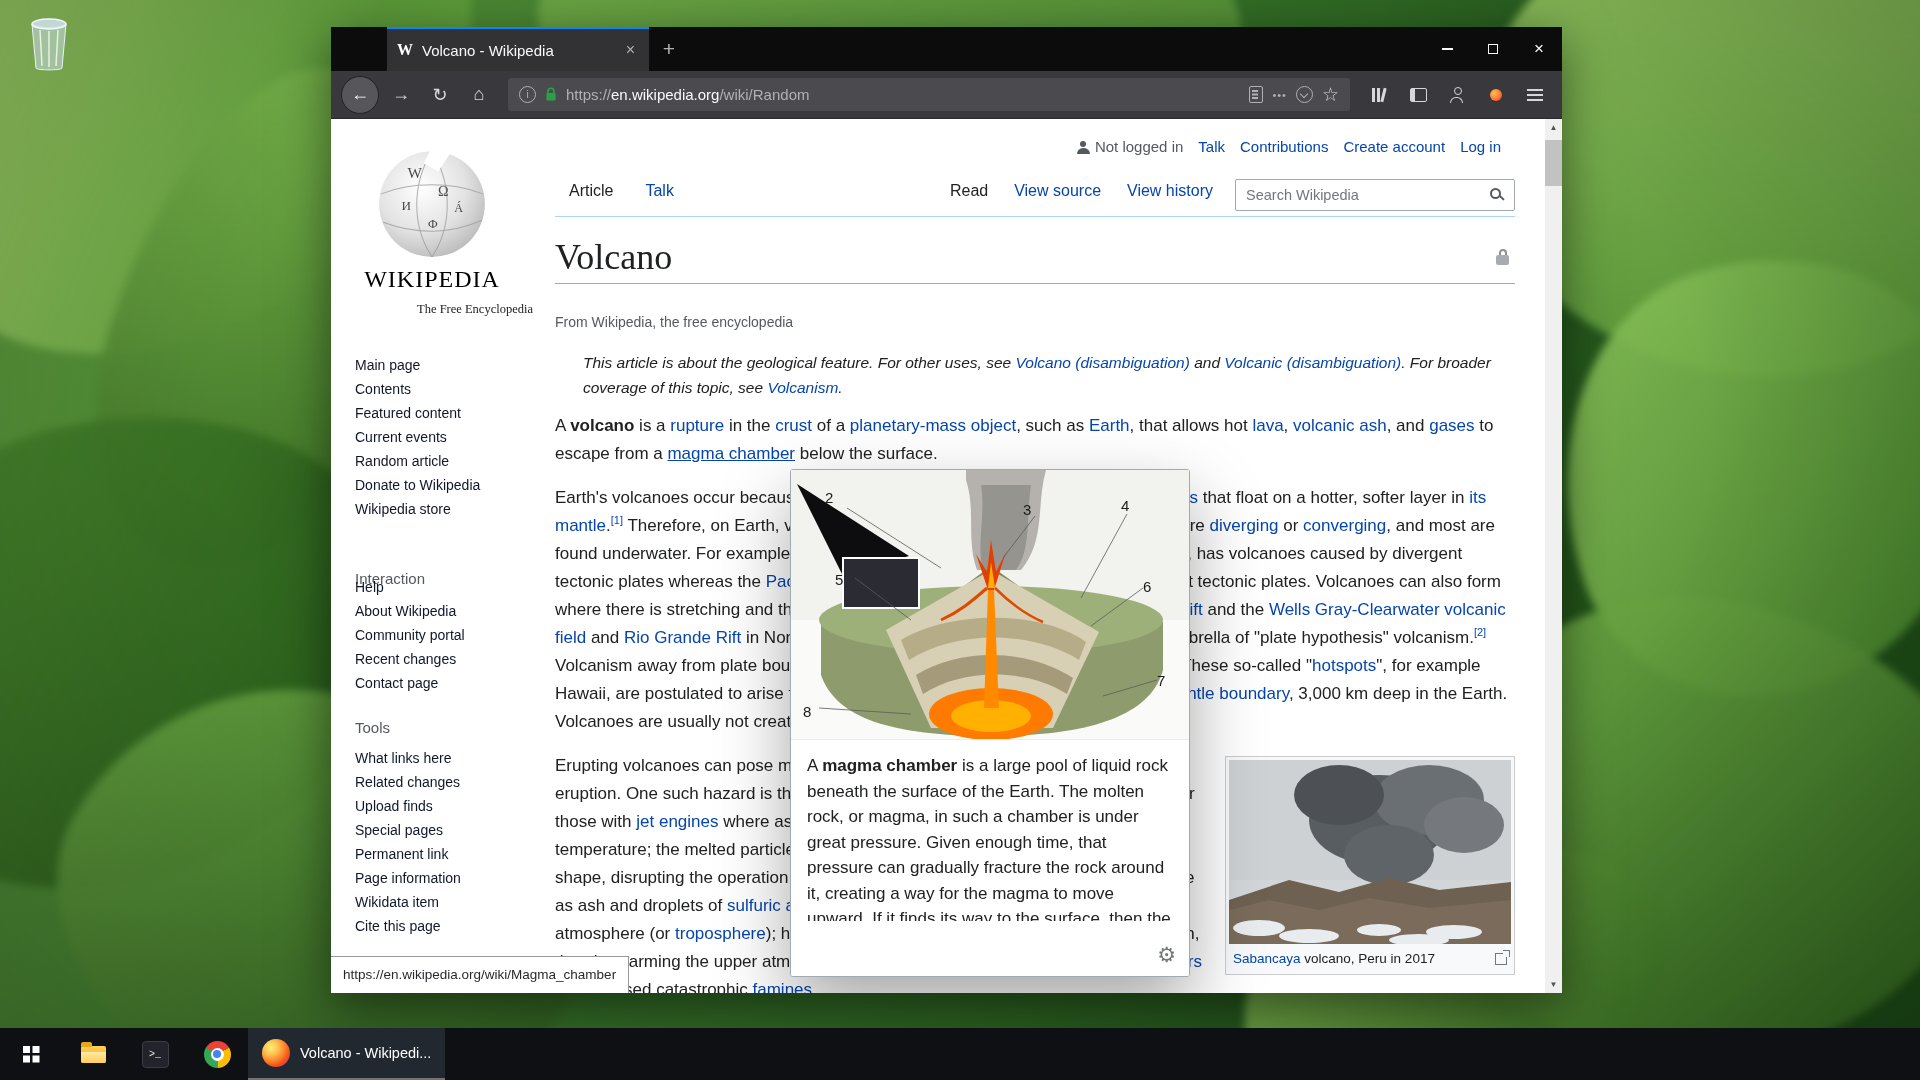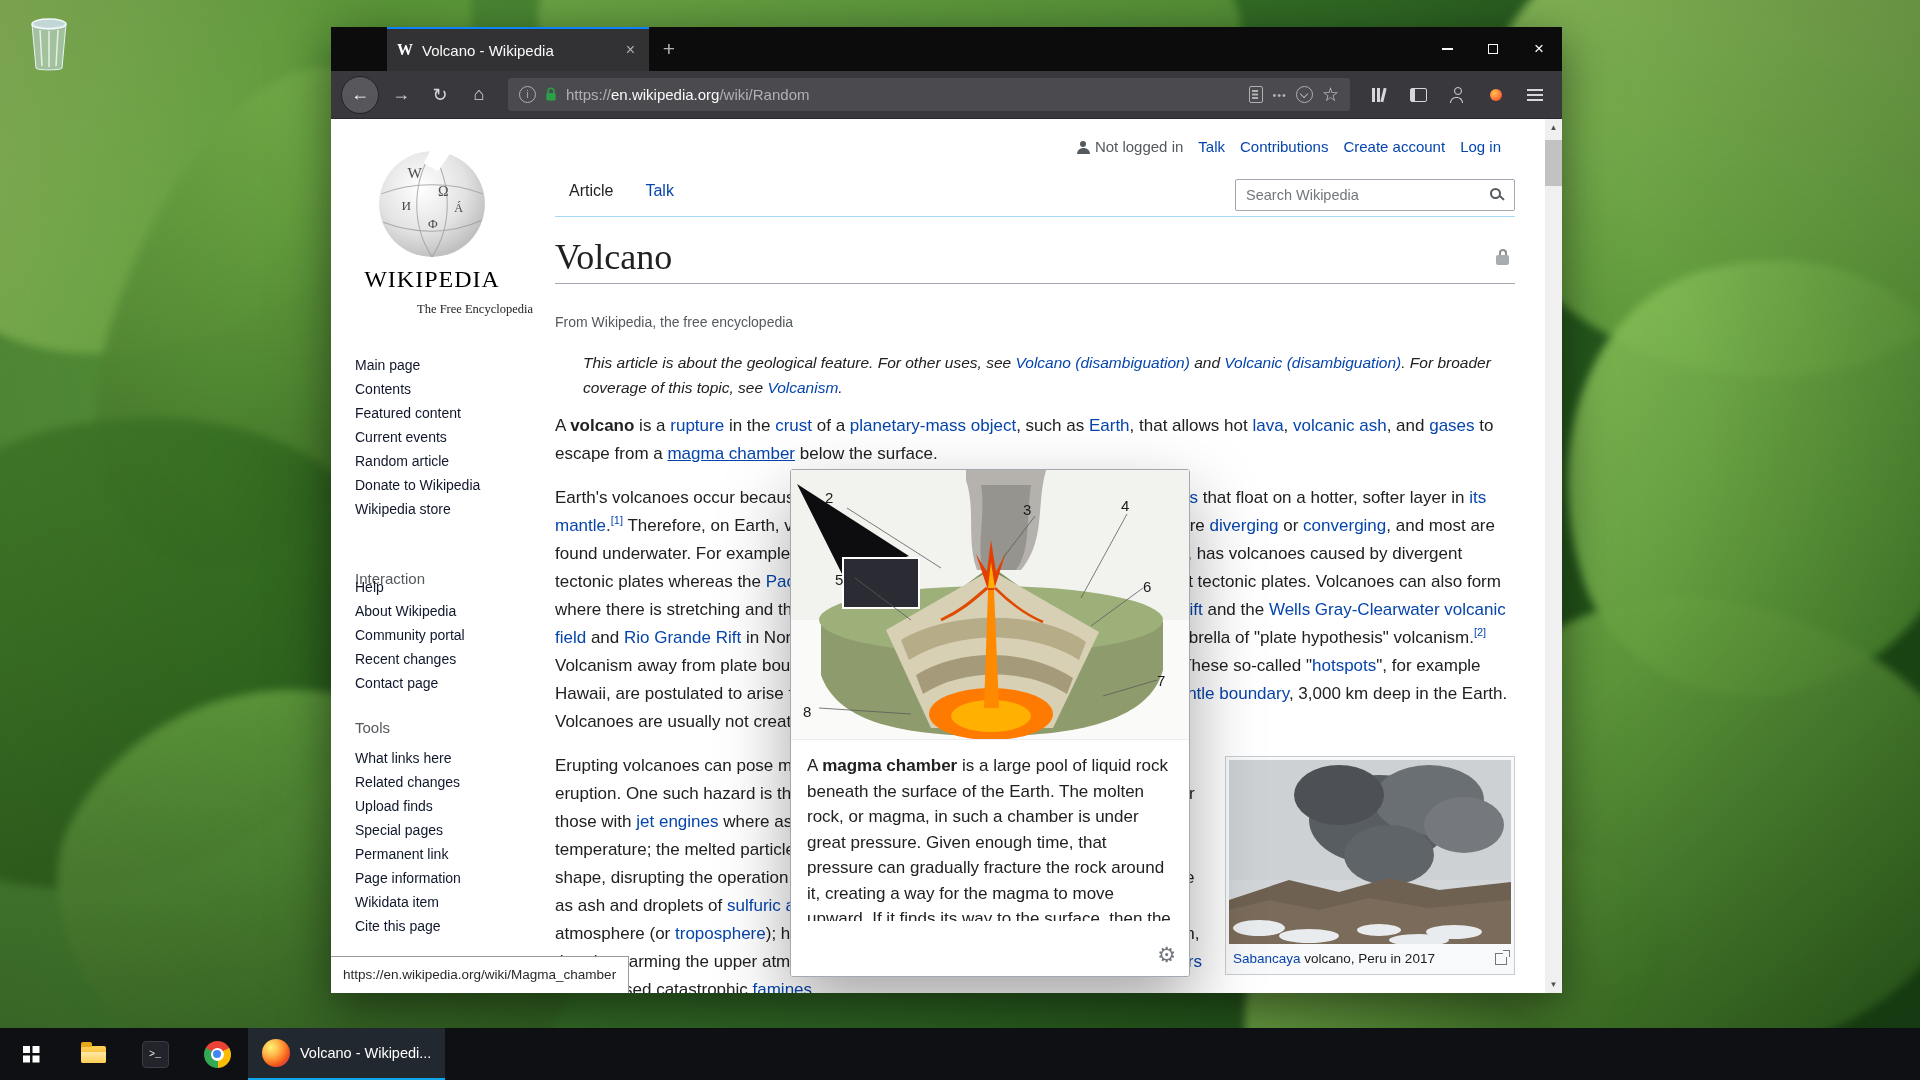"Read" div.view-tabs { html: none -> <div> <a>Read</a> <a>View source</a> <a>View history</a> </div> }
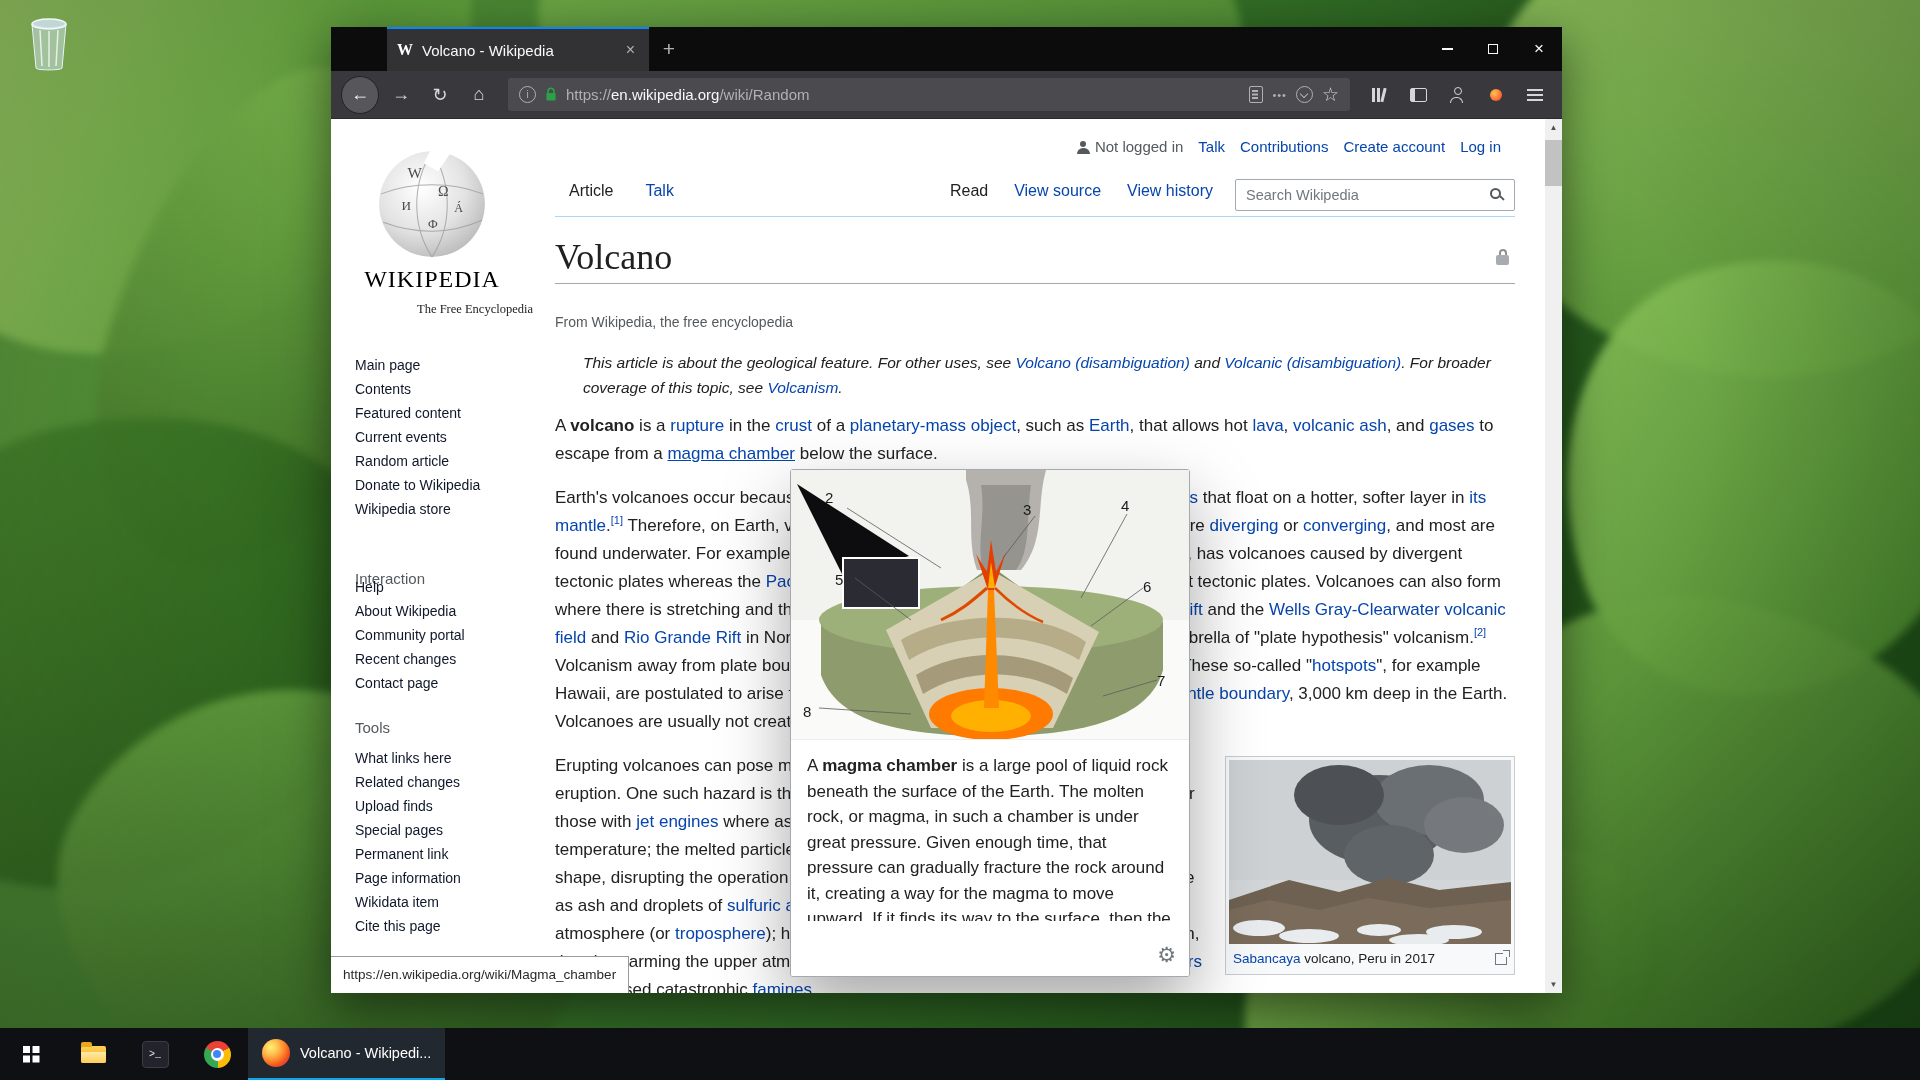"Volcano - Wikipedi..." .task-open { border-bottom: 2px solid #0ea5e9 -> 2px solid #737373 }
